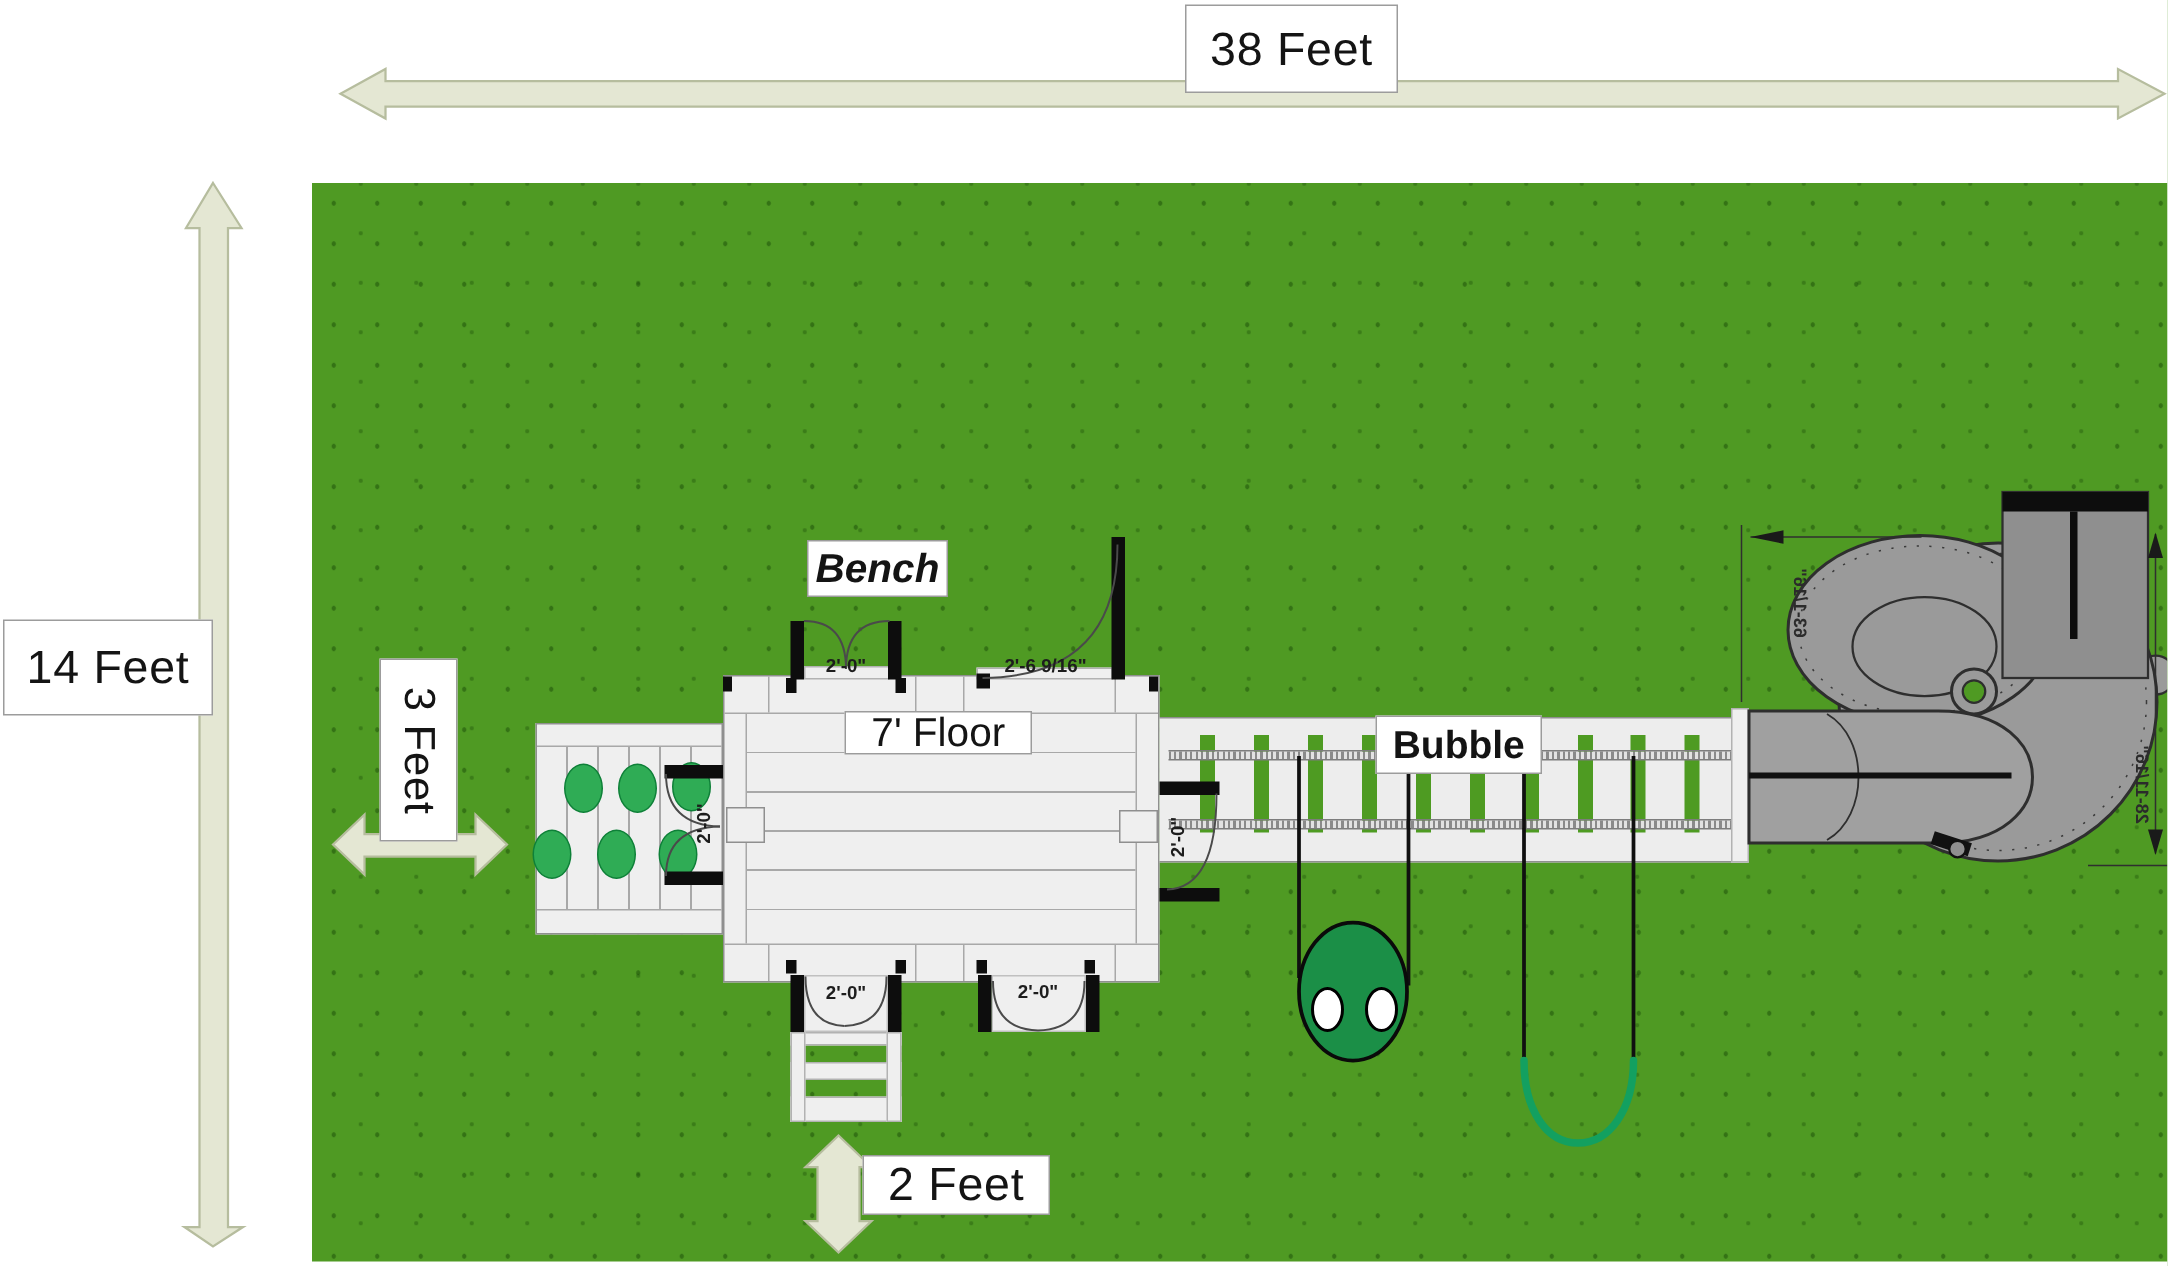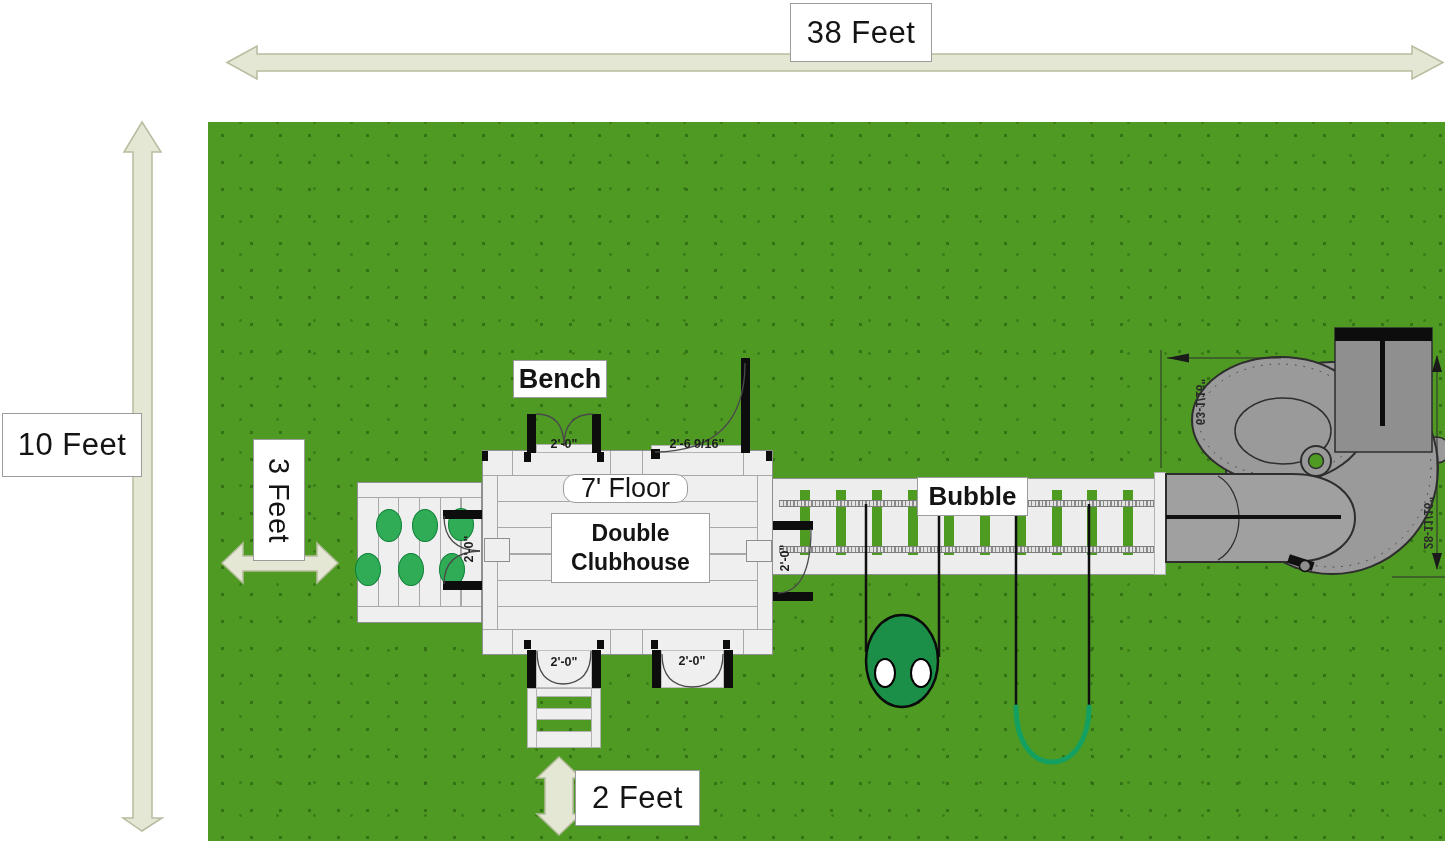"Bench" div.abs { font-style: none -> italic; left: 513px -> 538px }
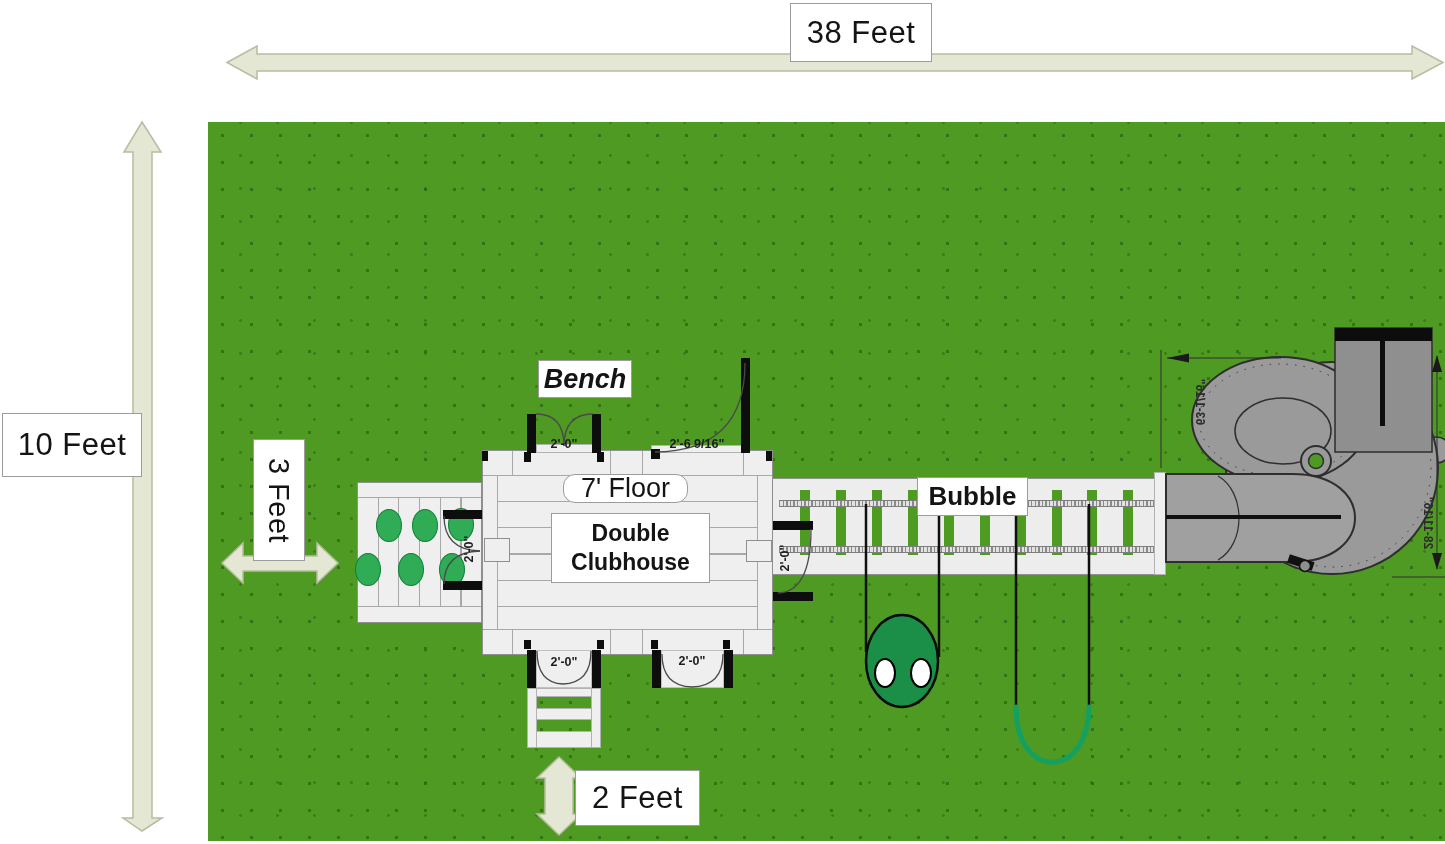"10 Feet" div.abs { text: 10 -> 14 }
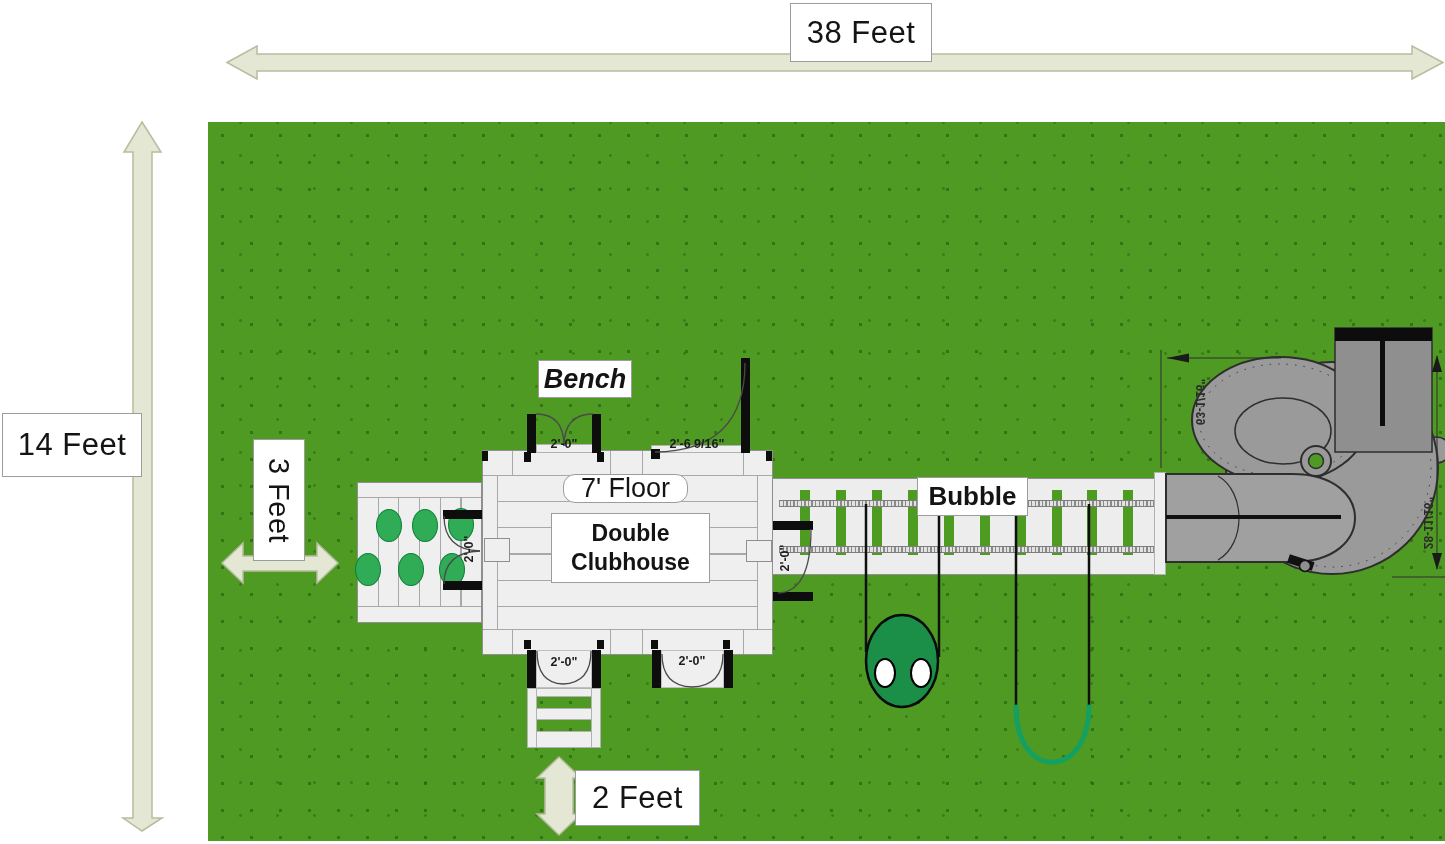"7' Floor" div.abs { border-radius: 12px -> none }
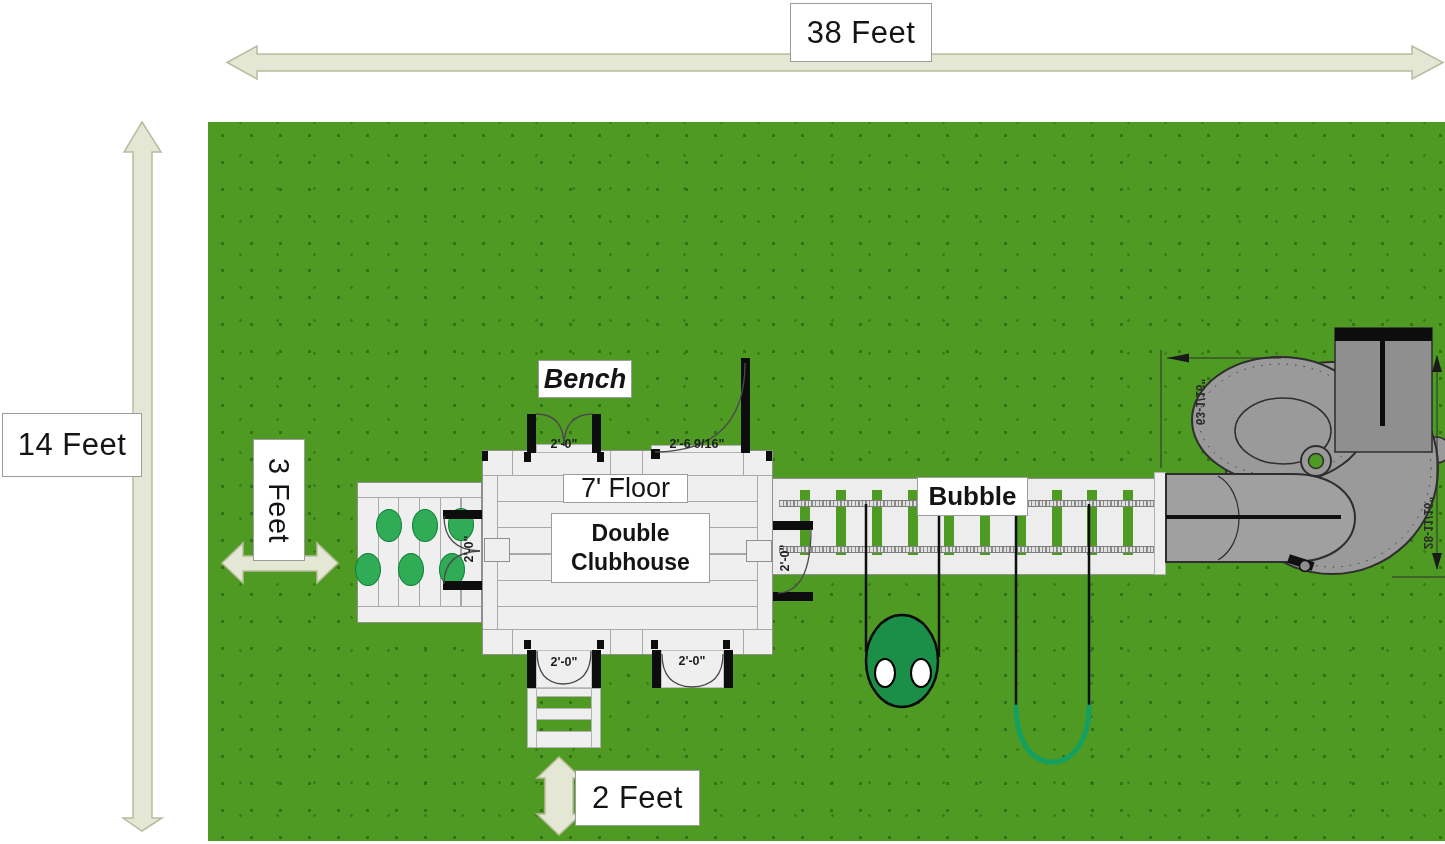"Double Clubhouse" div.abs { html: <div>Double Clubhouse</div> -> none }
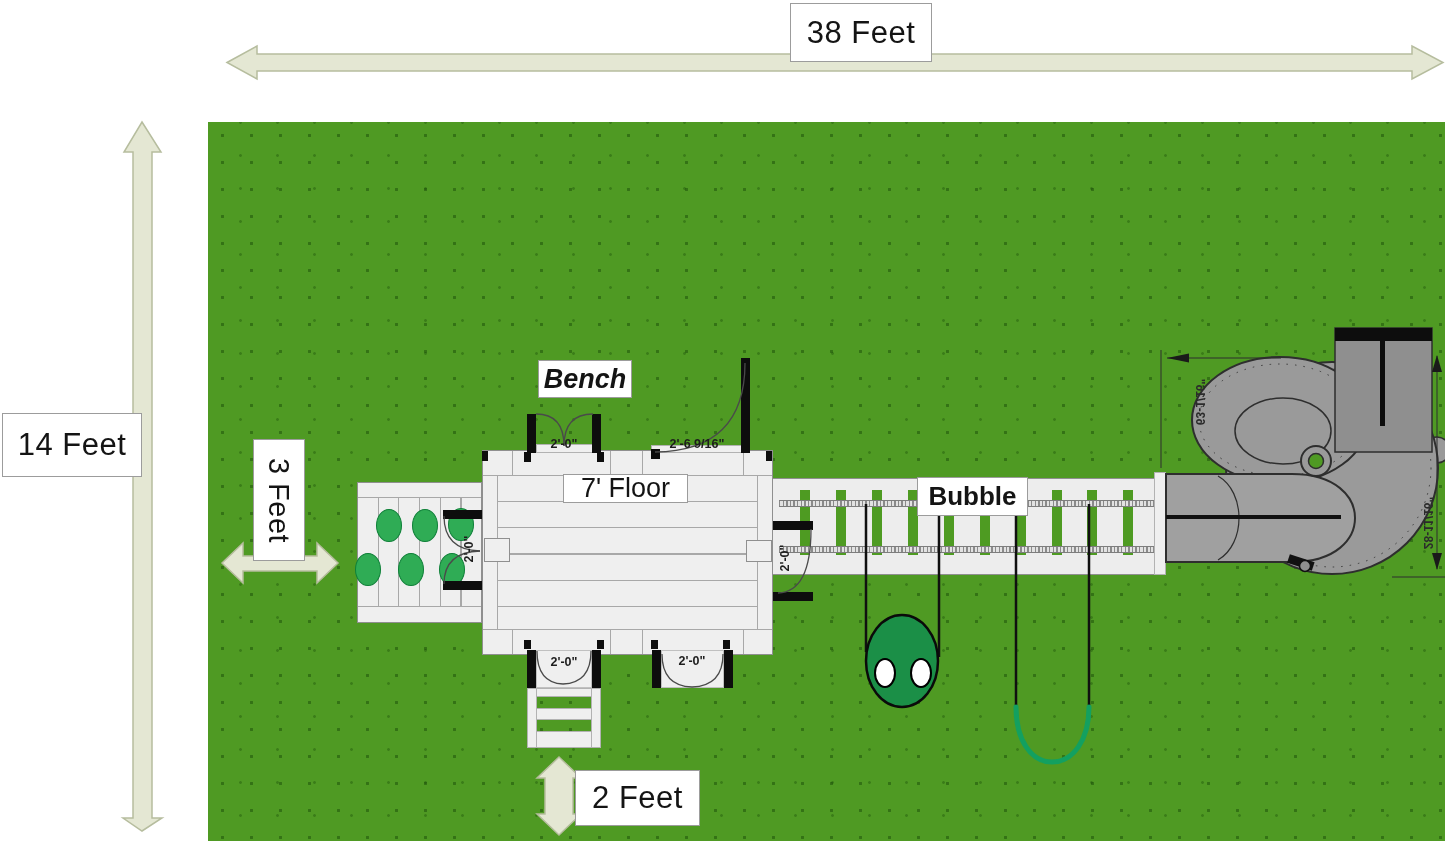"2 Feet" div.abs { height: 56px -> 40px }
